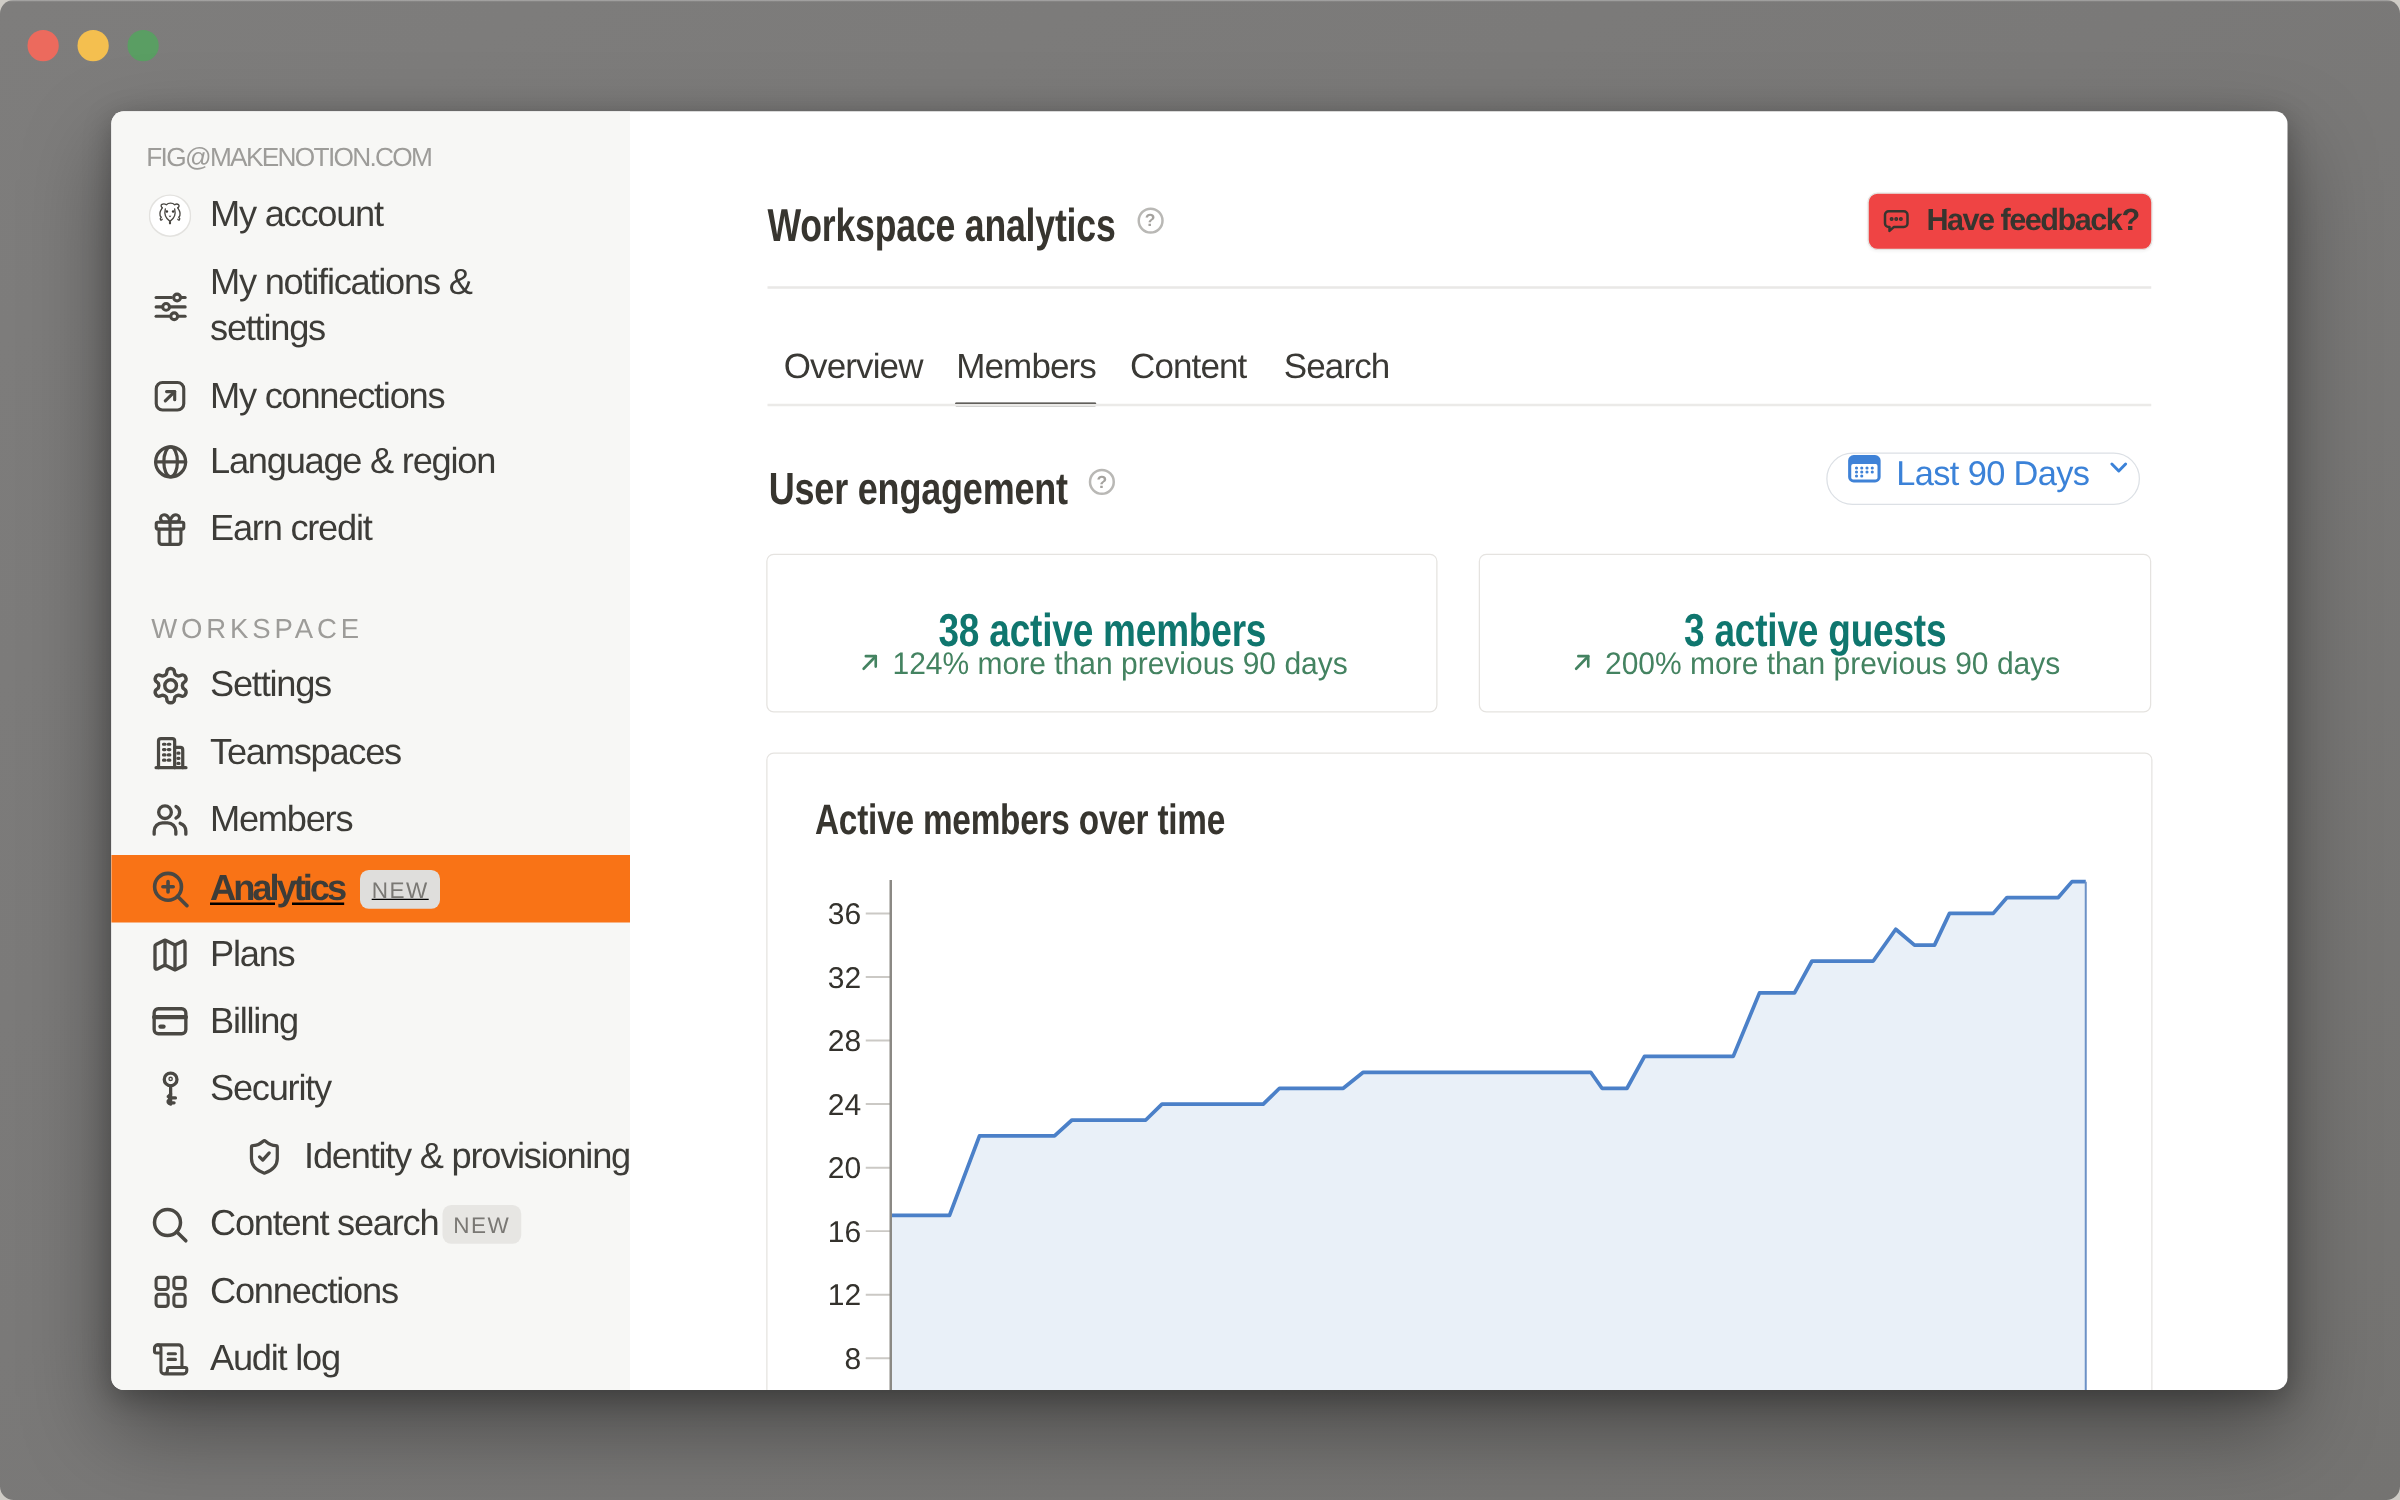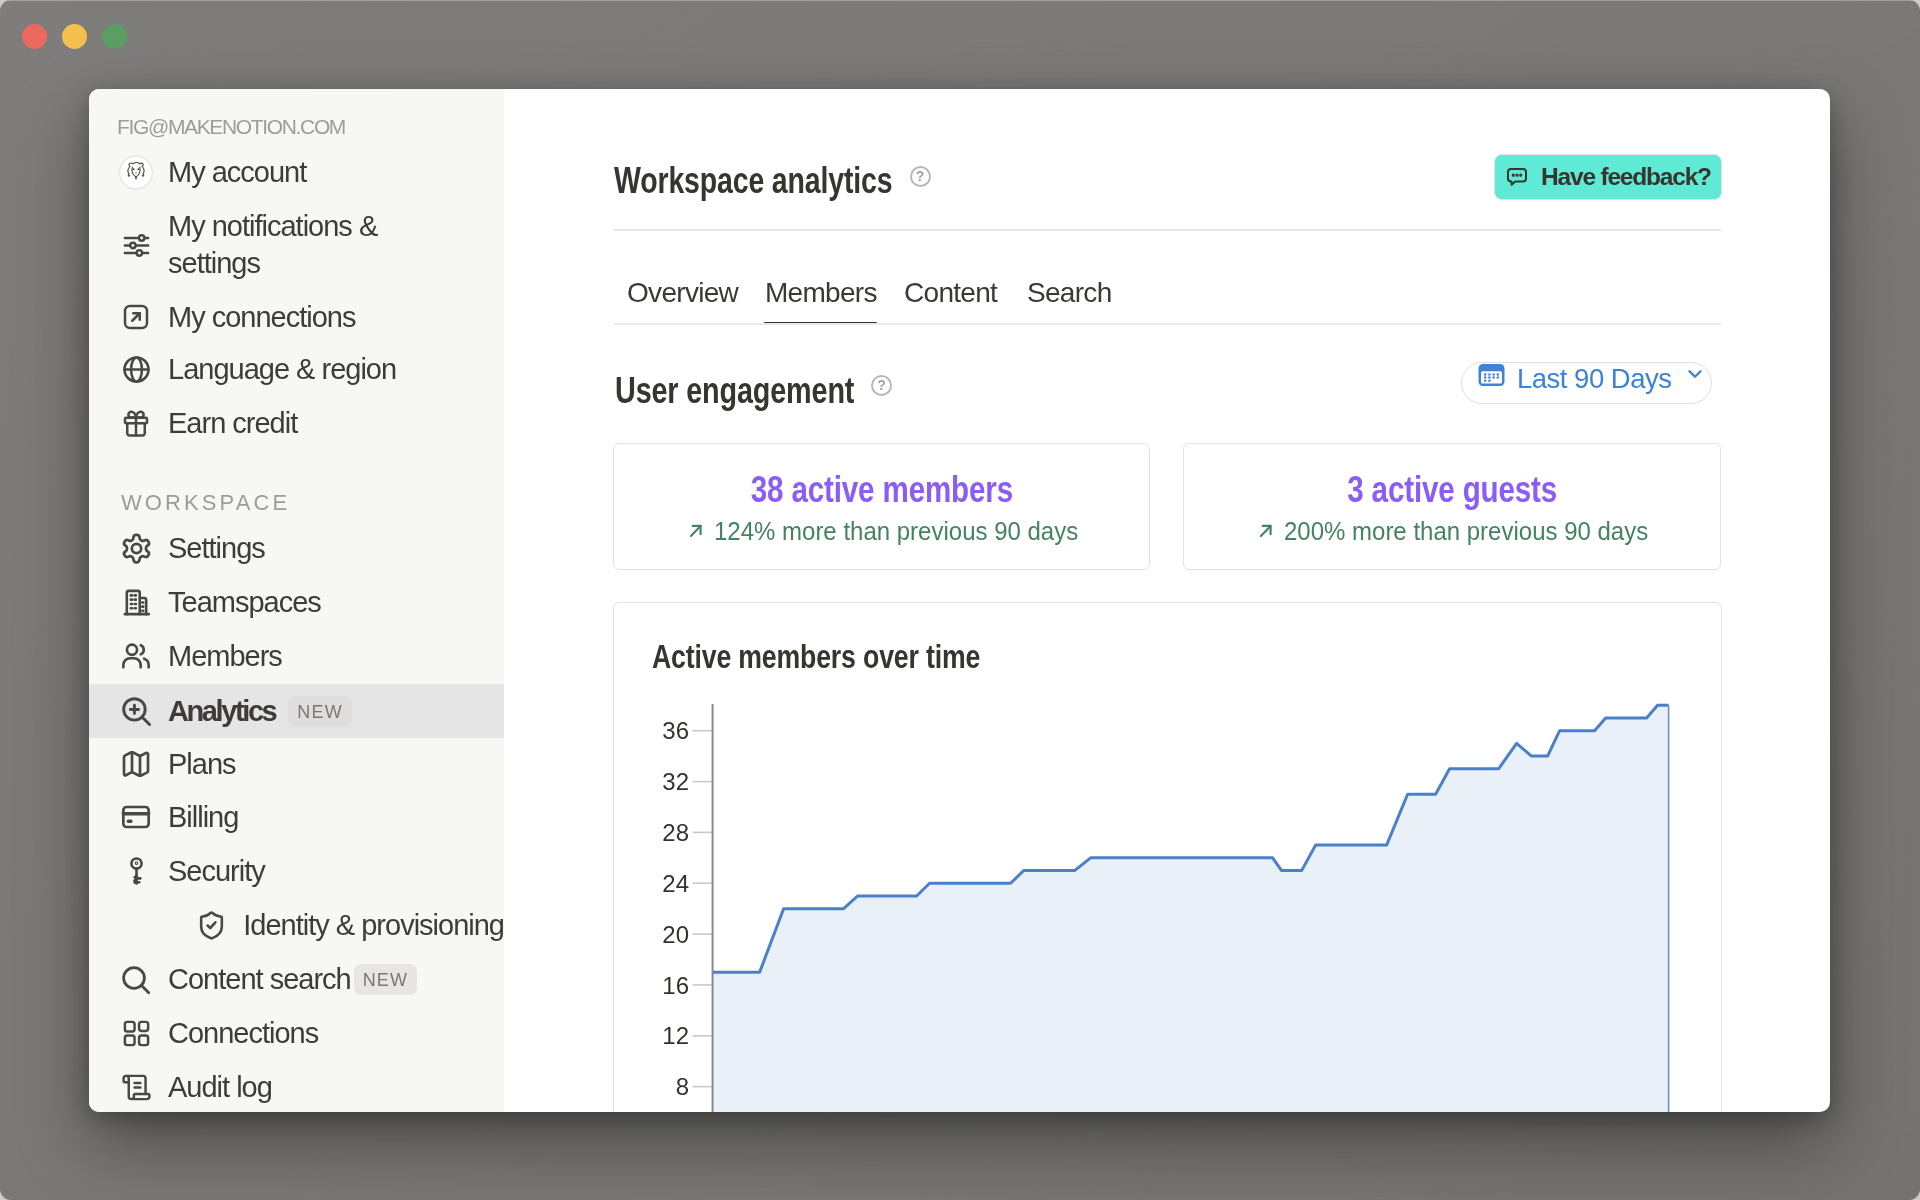"Have feedback?" .fbbtn { background: #5eead4 -> #ef4444 }
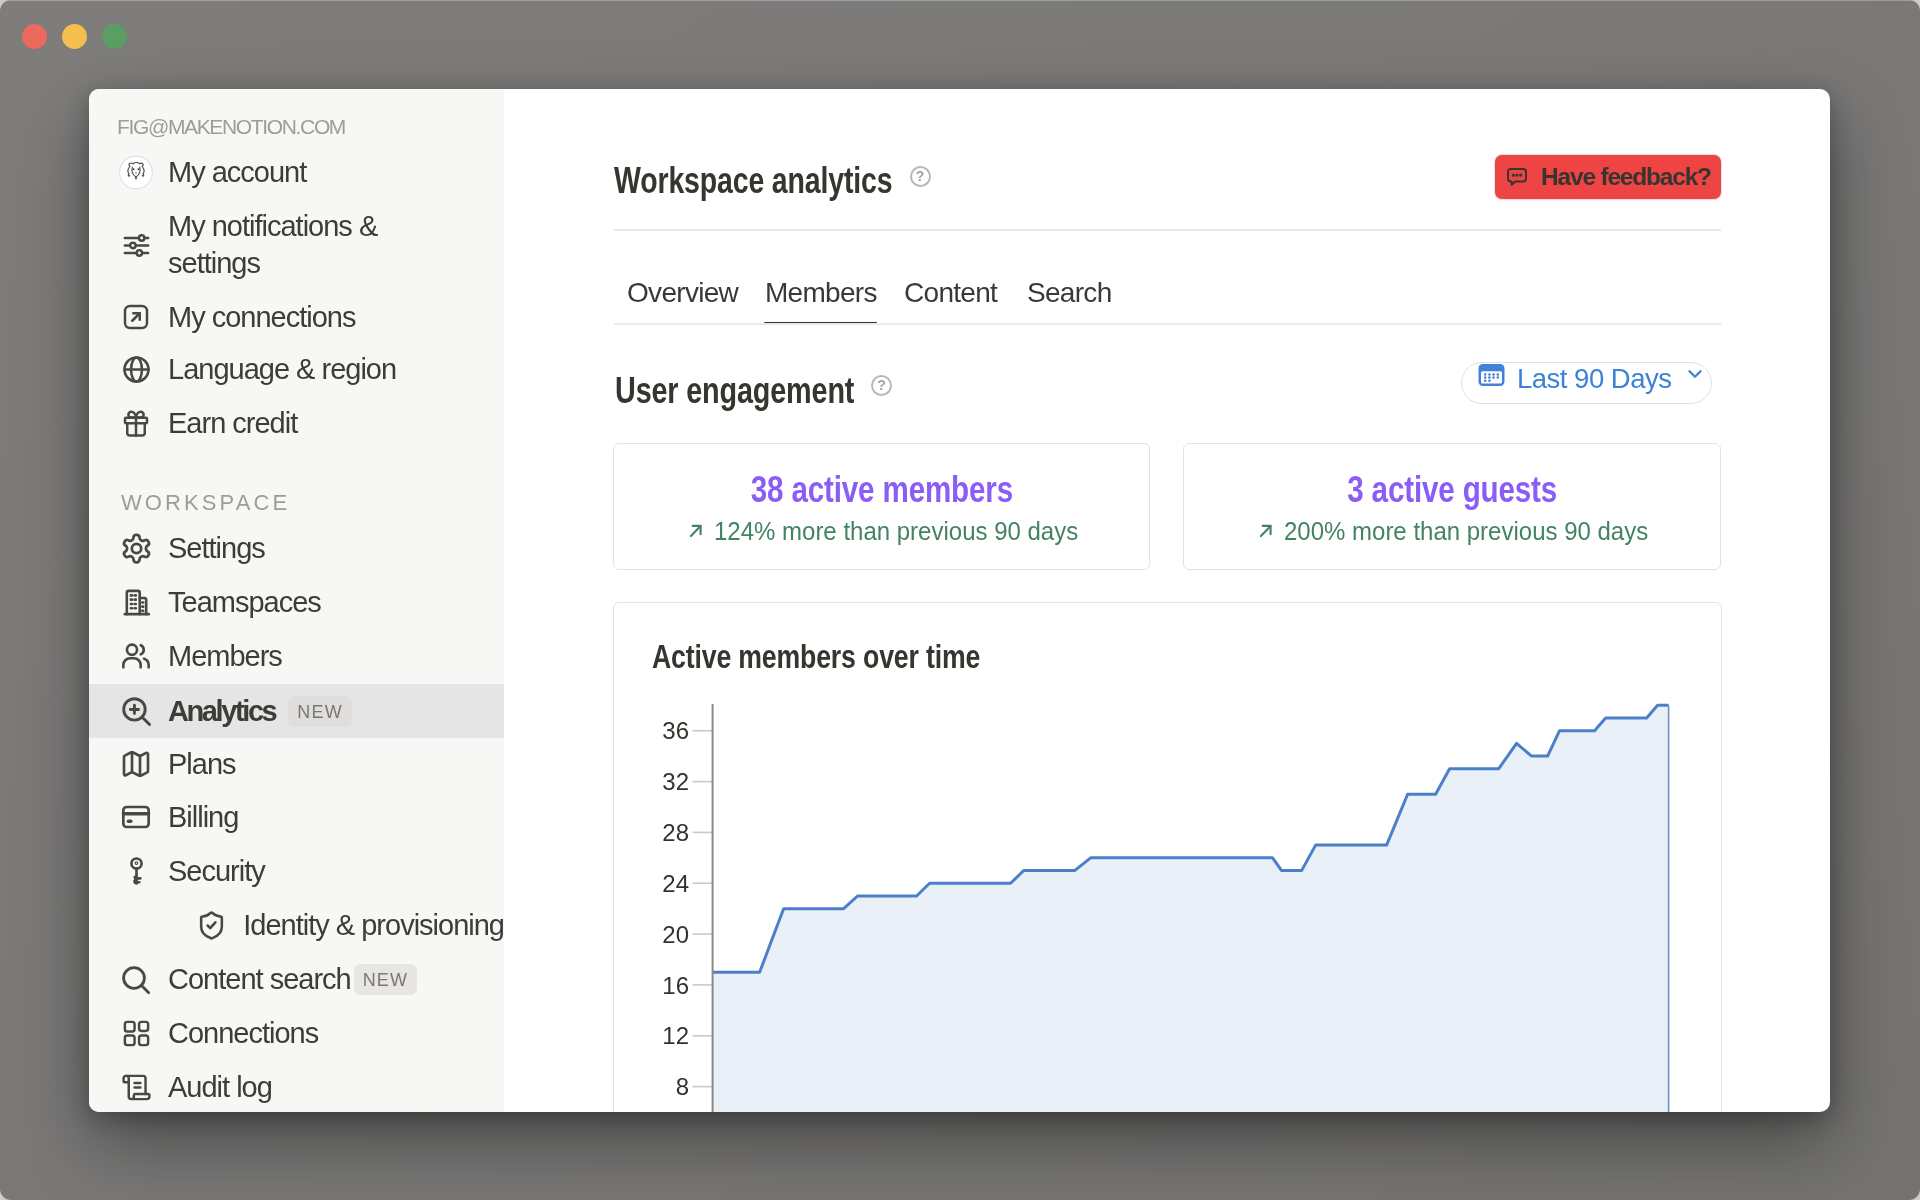"38 active members" .statnum { color: #8b5cf6 -> #0f766e; top: 27px -> 42px }
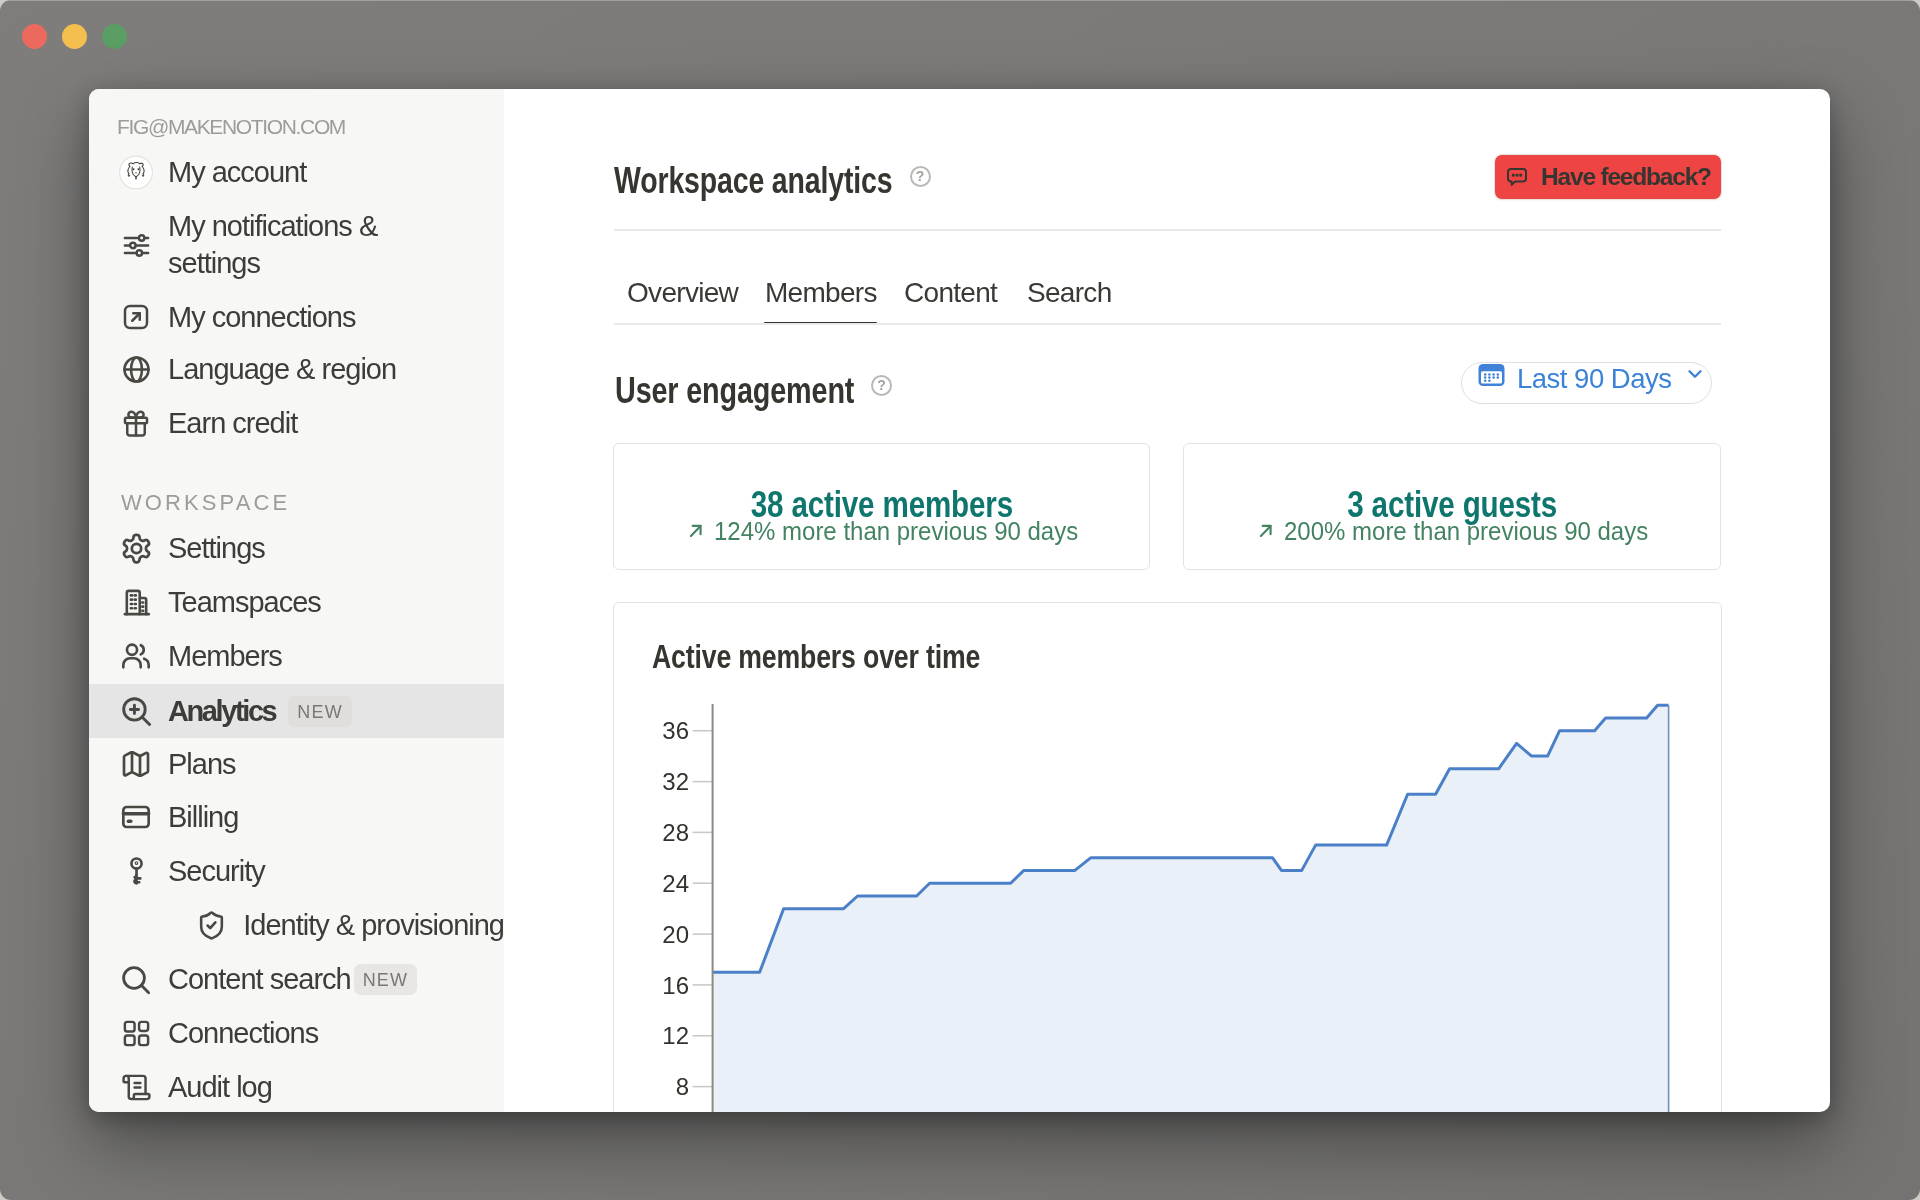"Analytics" .row.sel { background: #e5e5e5 -> #f97316; text-decoration: none -> underline }
